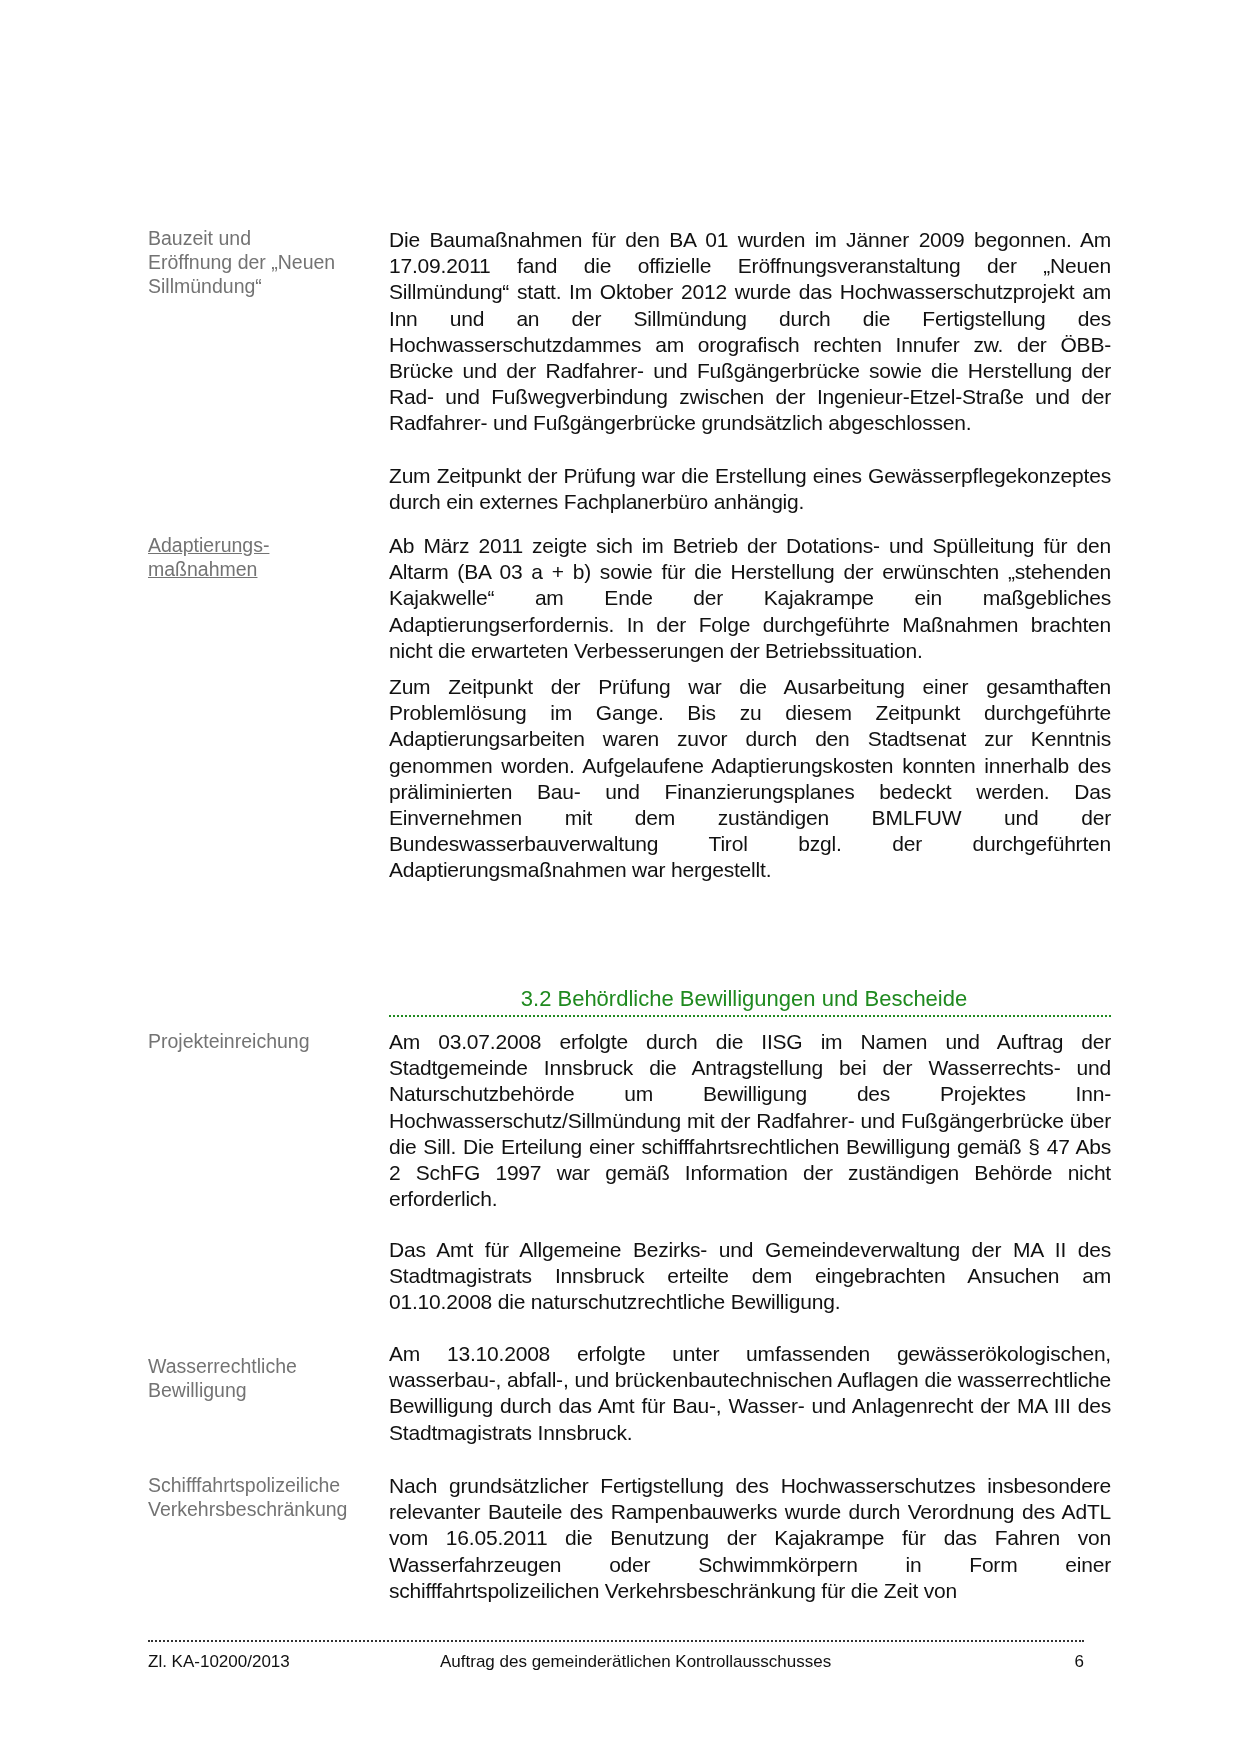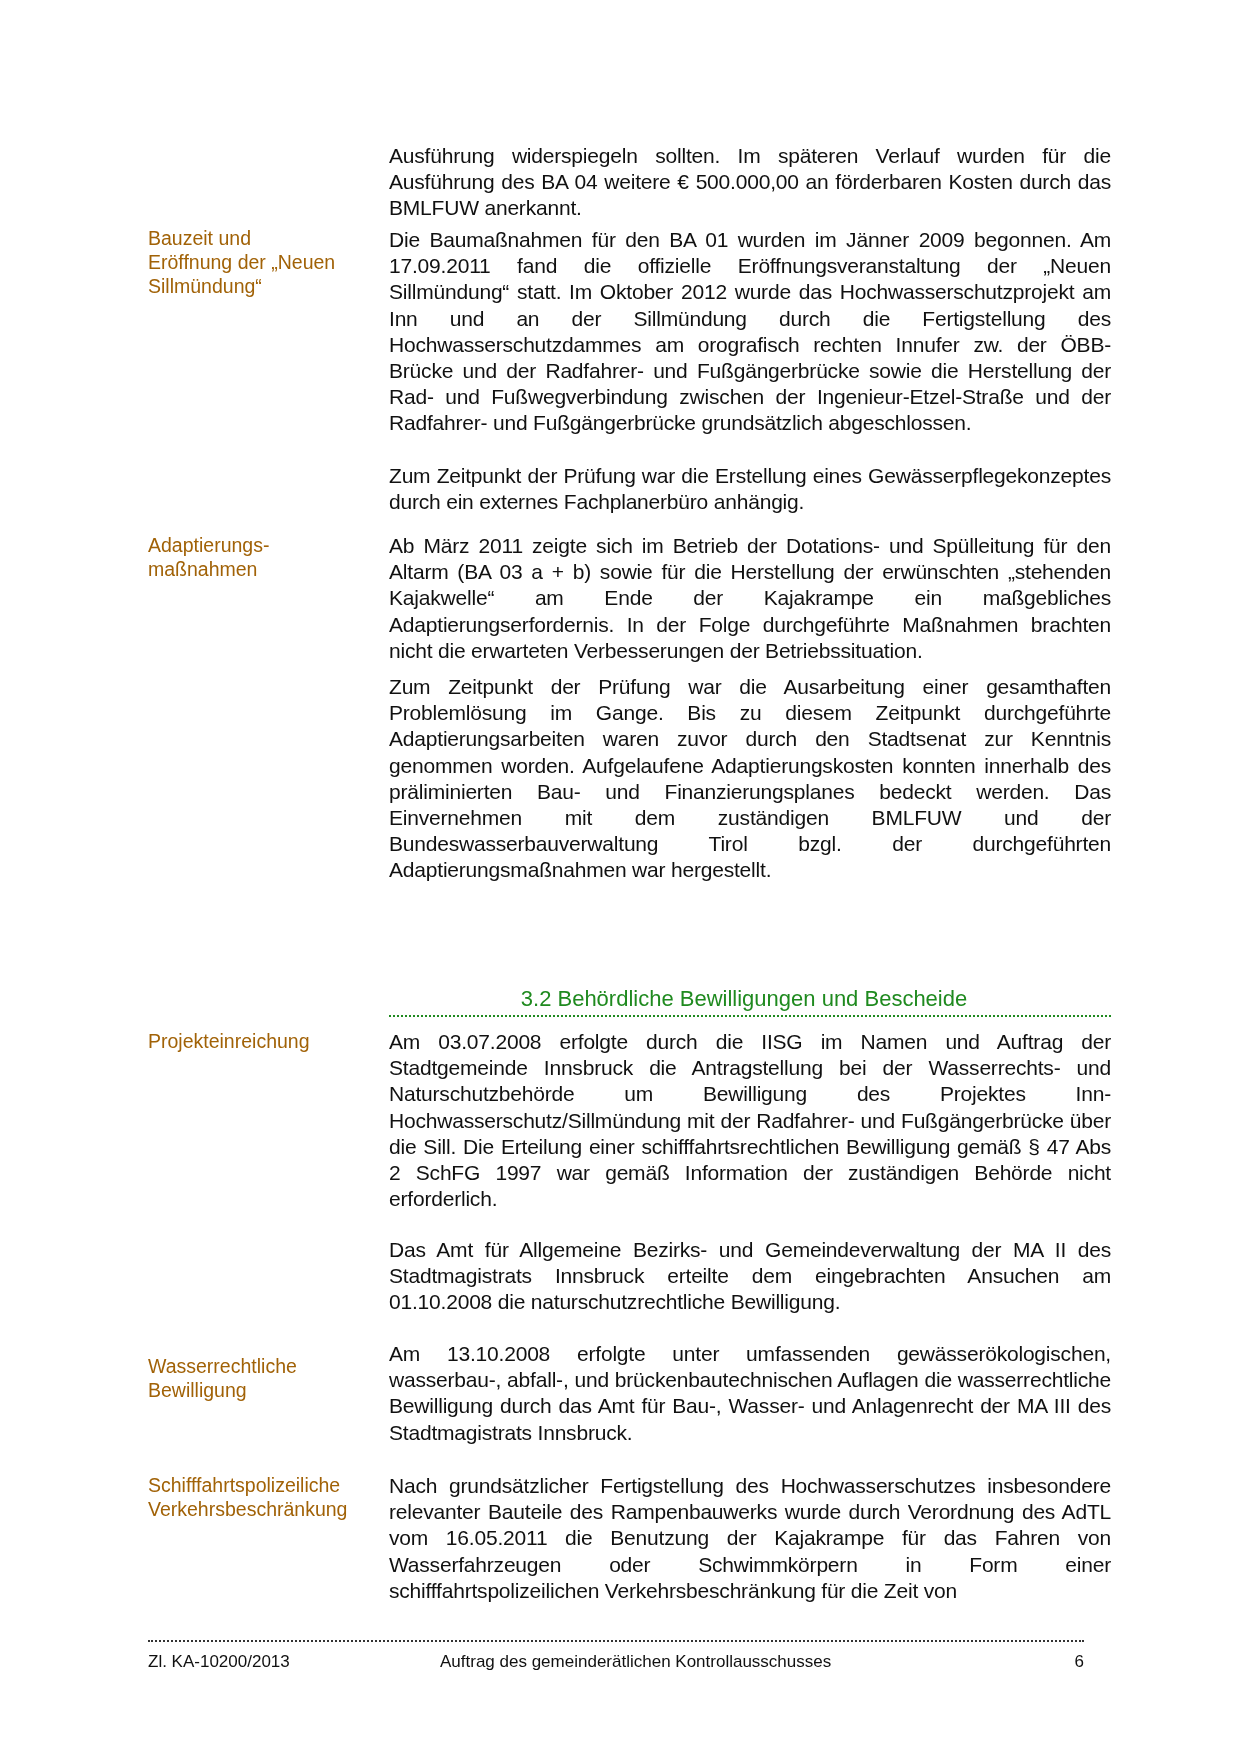"Ausführung widerspiegeln sollten. Im" div.body-text { html: <div>Ausführung widerspiegeln sollten. Im späteren Verlauf wurden für die Ausführung des BA 04 weitere € 500.000,00 an förderbaren Kosten durch das BMLFUW anerkannt.</div> -> none }
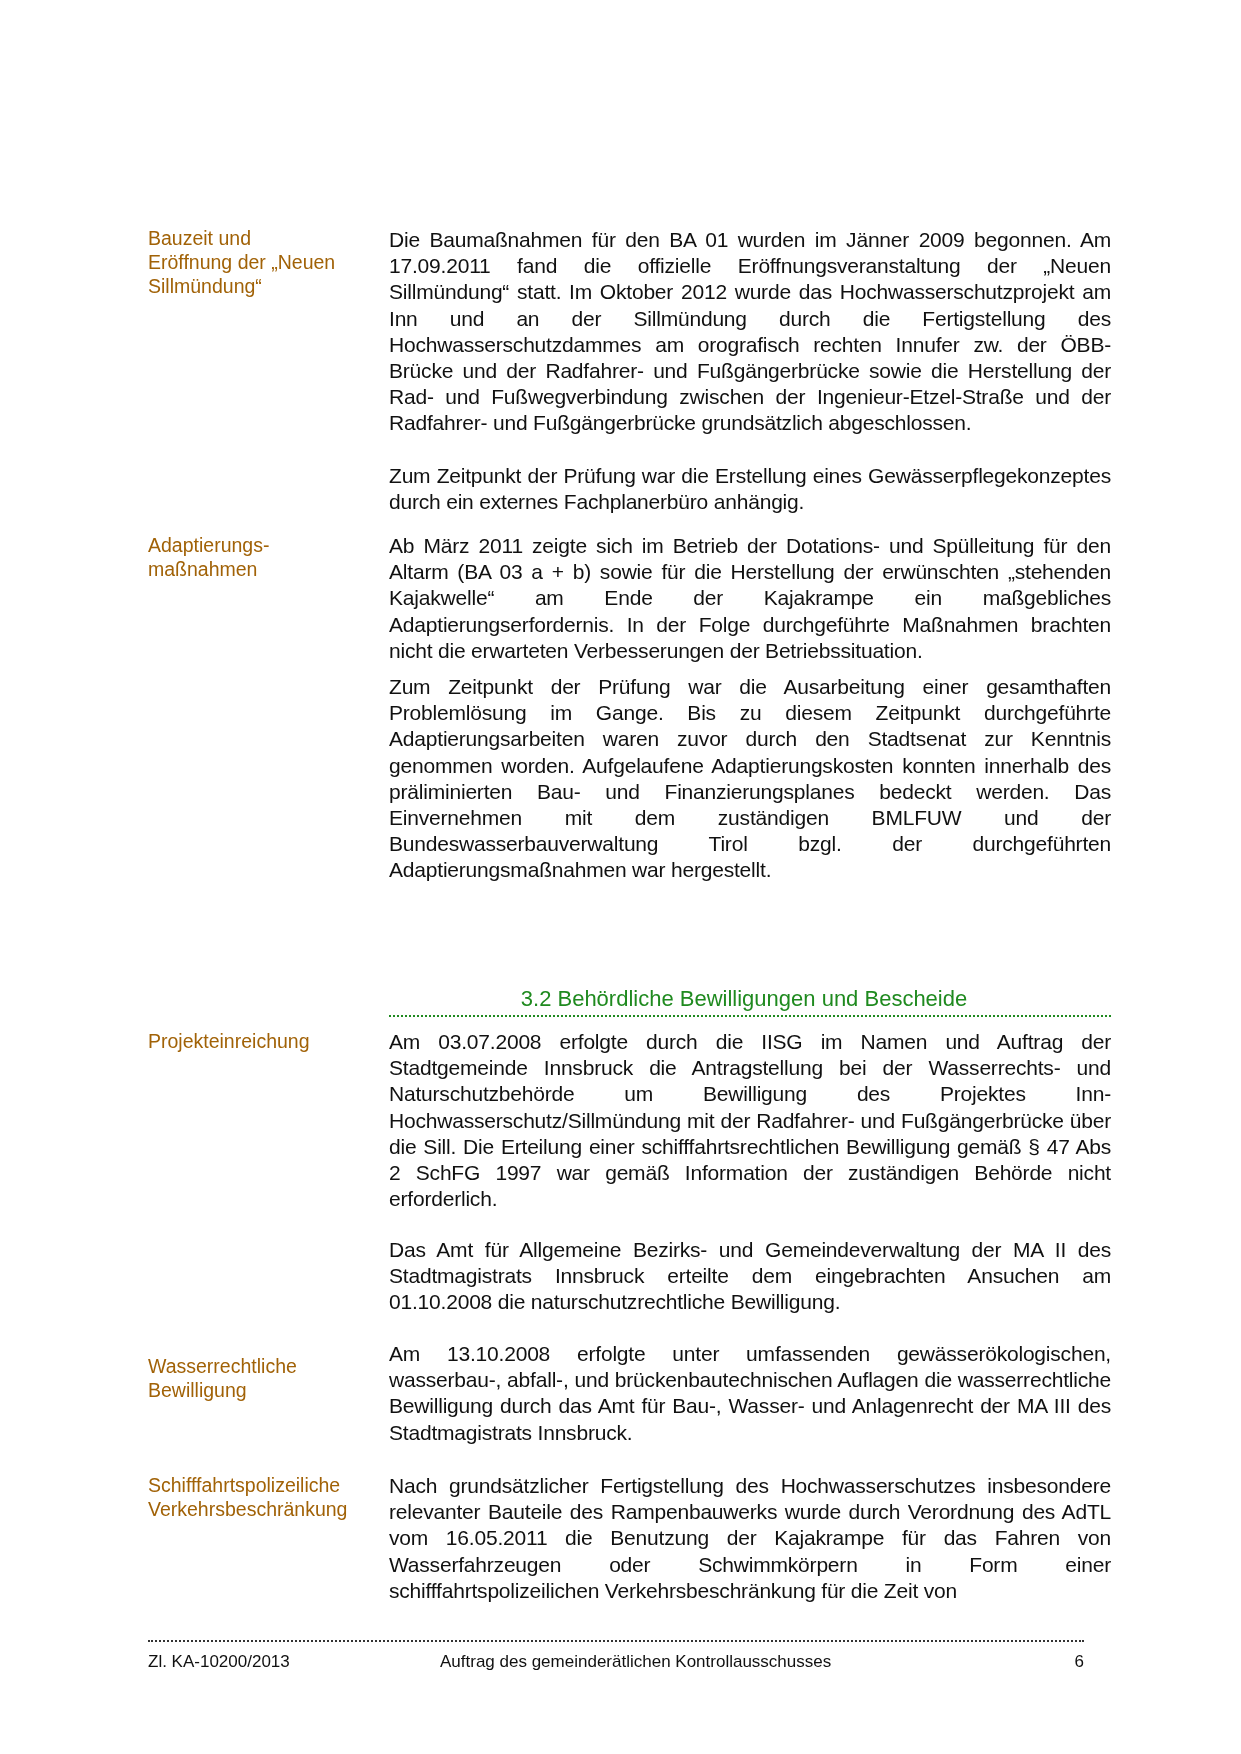"Bauzeit und Eröffnung der „Neuen" .label { color: #a16207 -> #737373 }
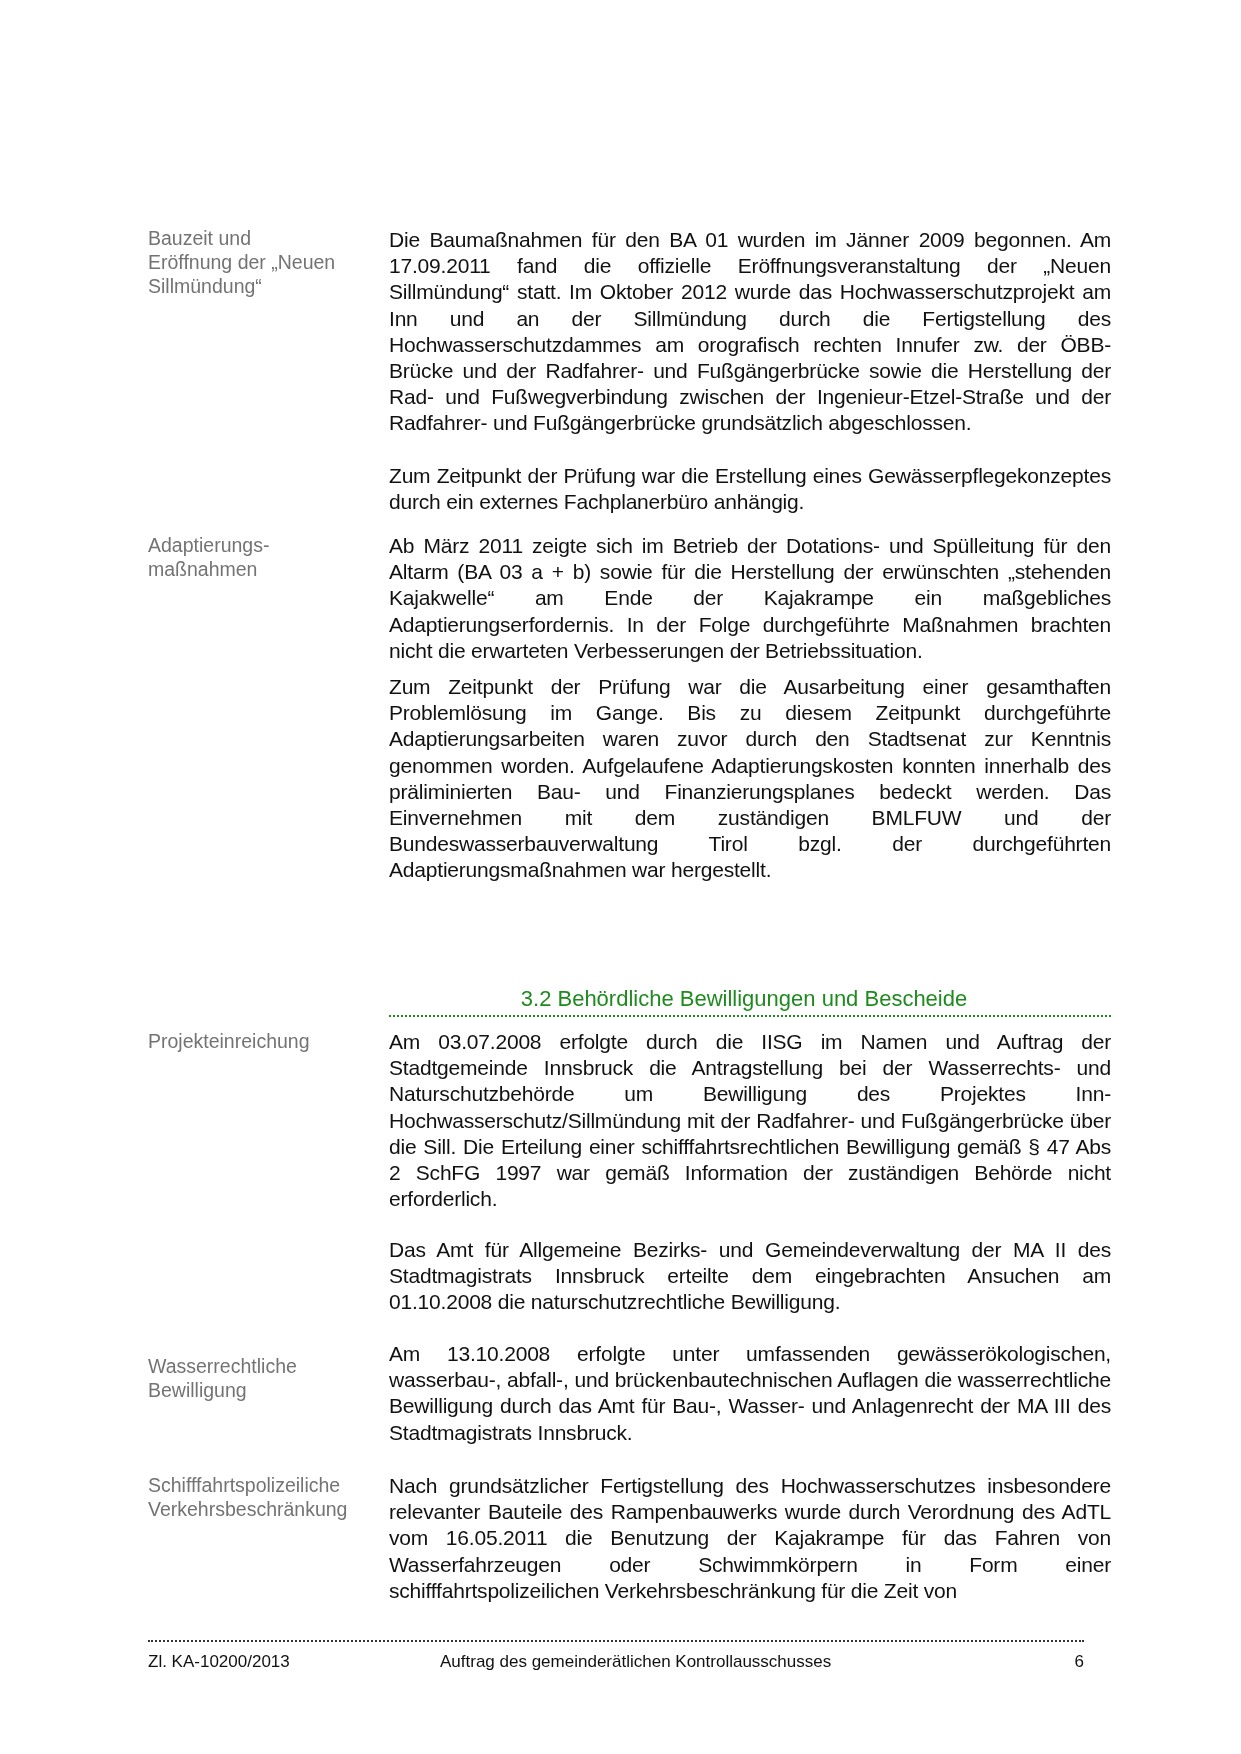"Adaptierungs-maßnahmen" div.label { text-decoration: none -> underline }
